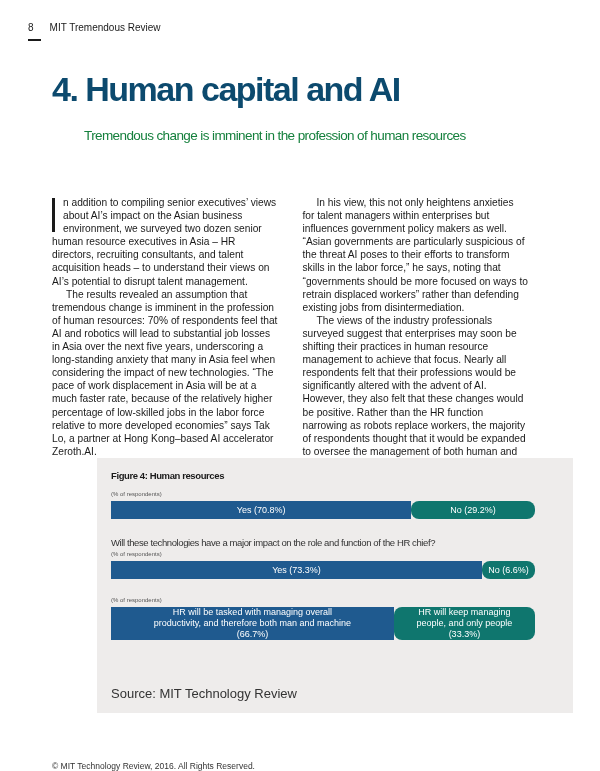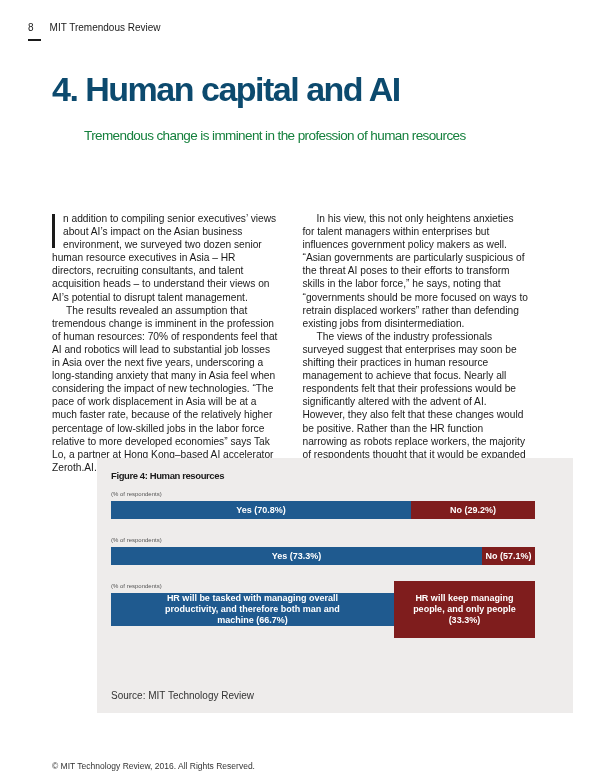"n addition to compiling senior" .body-cols { top: 212px -> 196px }
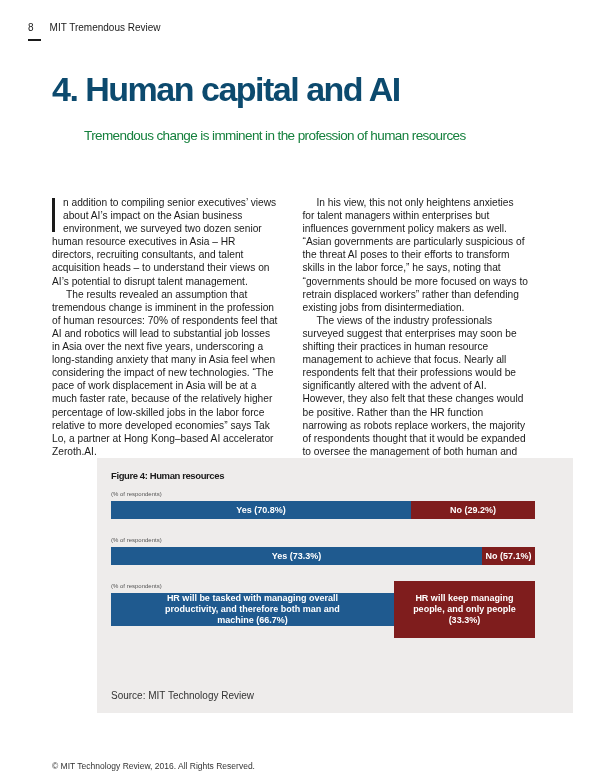"Yes (70.8%)" .seg { font-weight: bold -> normal }
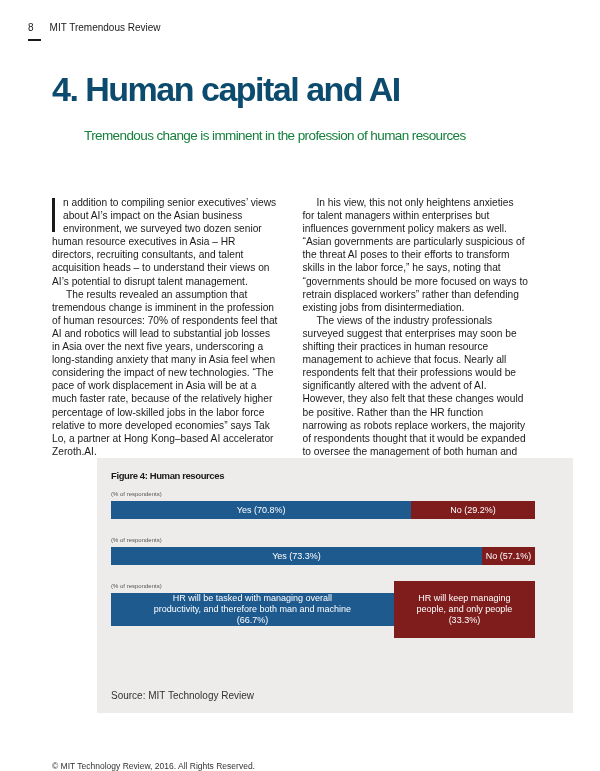"No (29.2%)" .seg.light { background: #7f1d1d -> #0f766e; border-radius: none -> 8px }
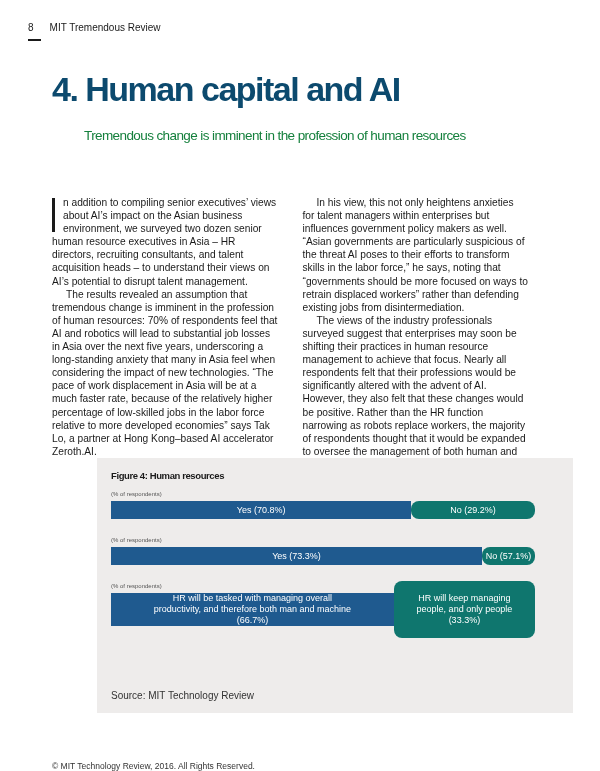"Will these technologies have a" div.q { html: none -> <div>Will these technologies have a major impact on the role and function of the HR chief?</div> }
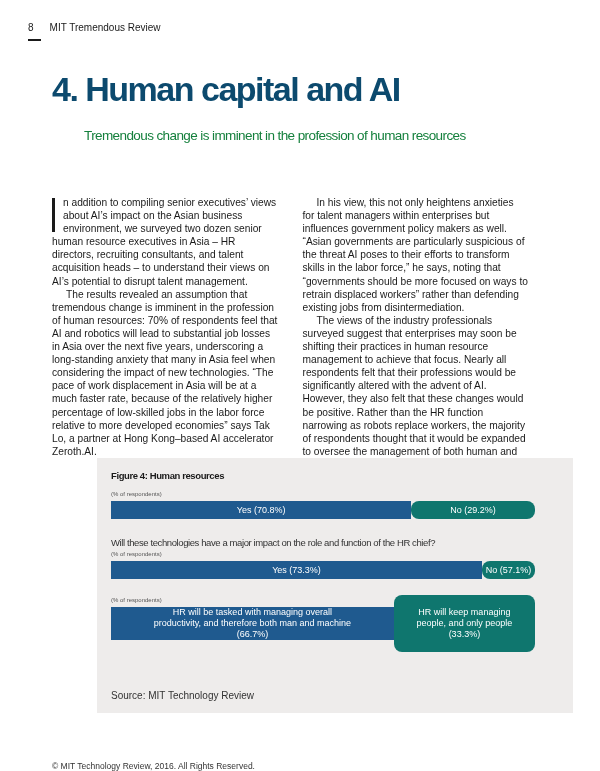"No (57.1%)" div.seg { text: 57.1% -> 6.6% }
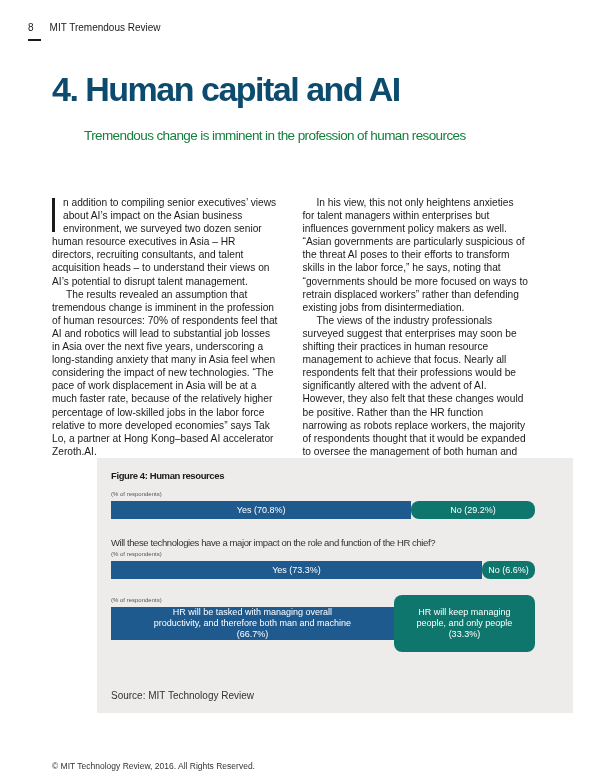"HR will be tasked with" .bar.tall { align-items: center -> none }
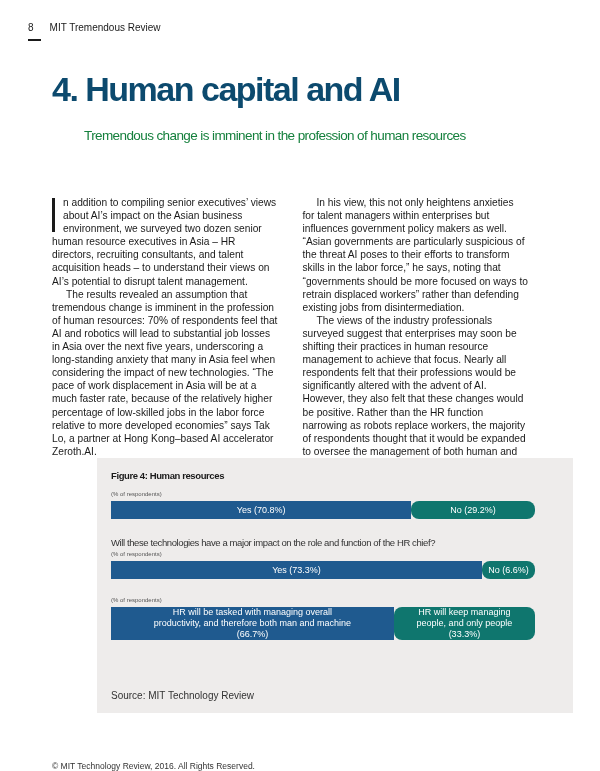"Source: MIT Technology Review" .source { font-size: 10px -> 13px }
